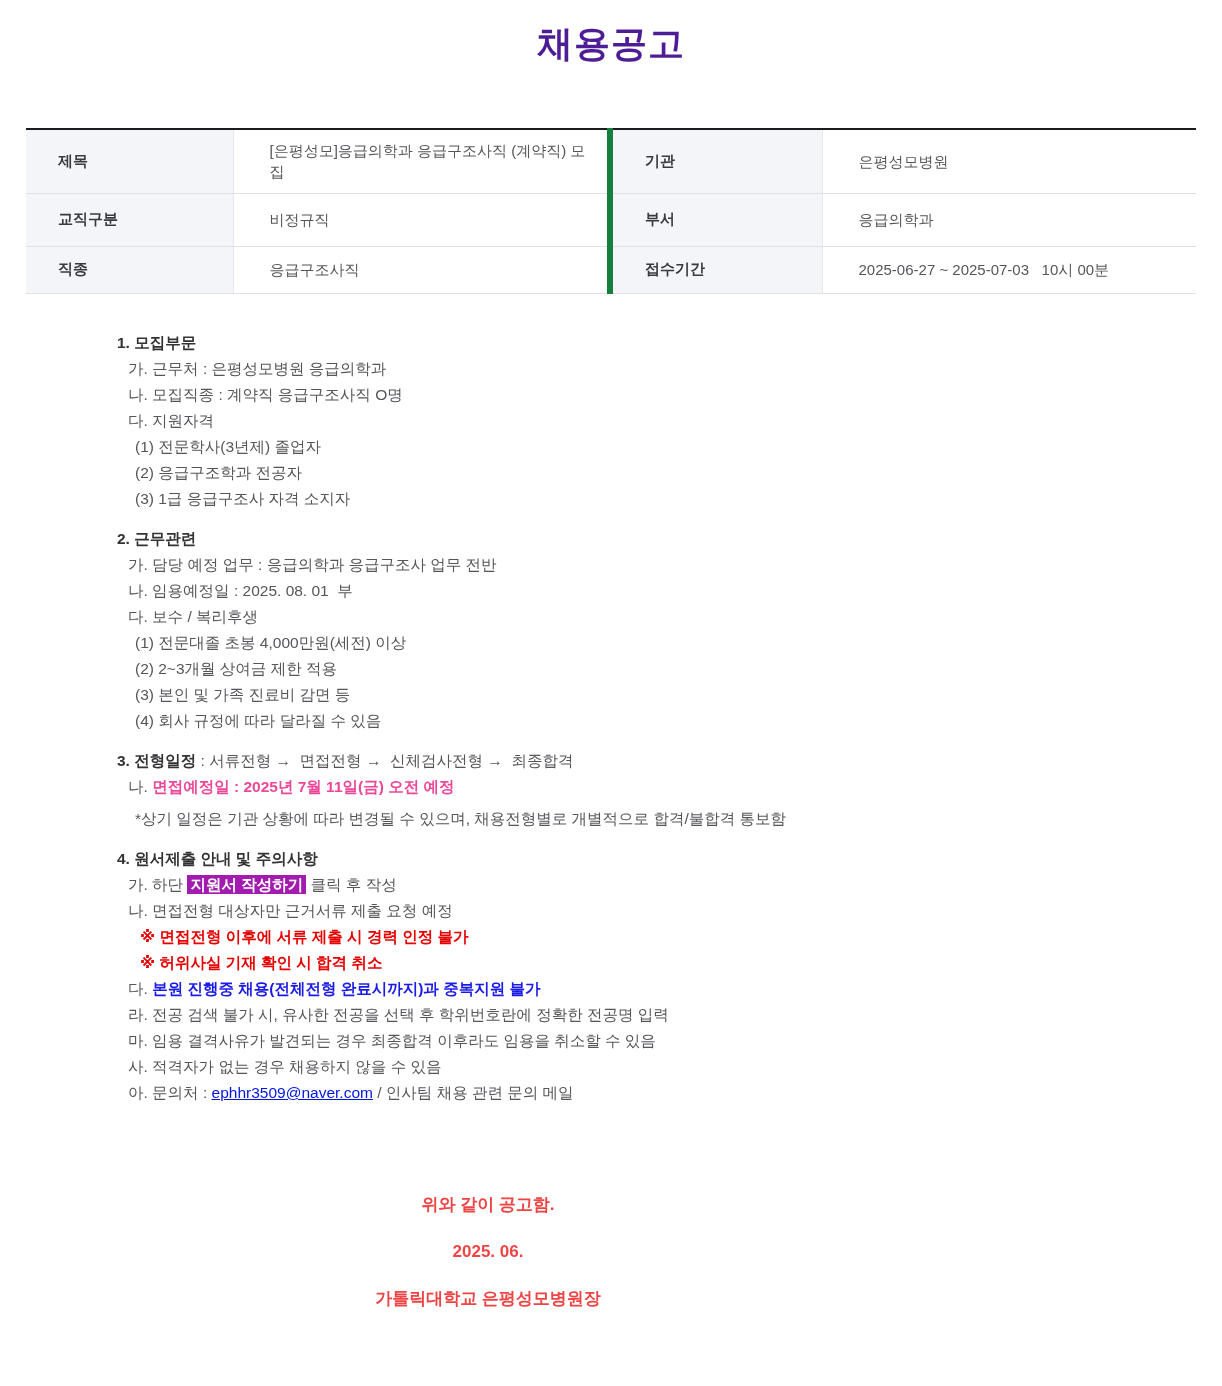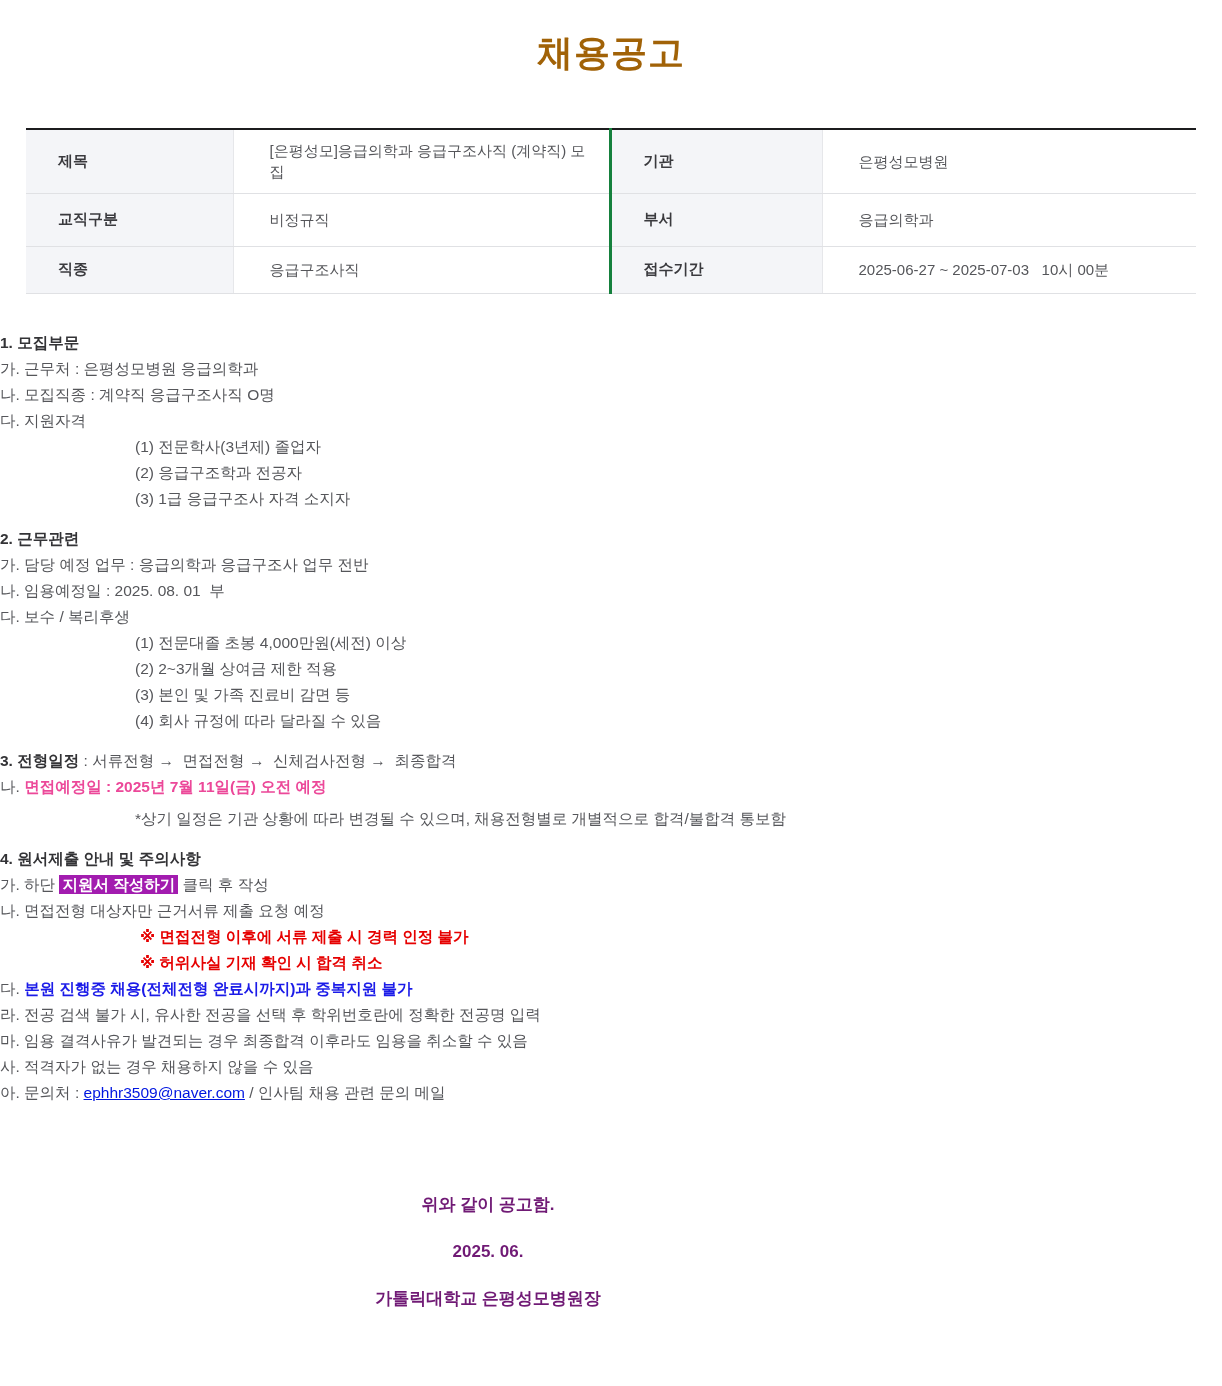"채용공고" .page-title { color: #a16207 -> #4c1d95; margin: 9px -> 0 }
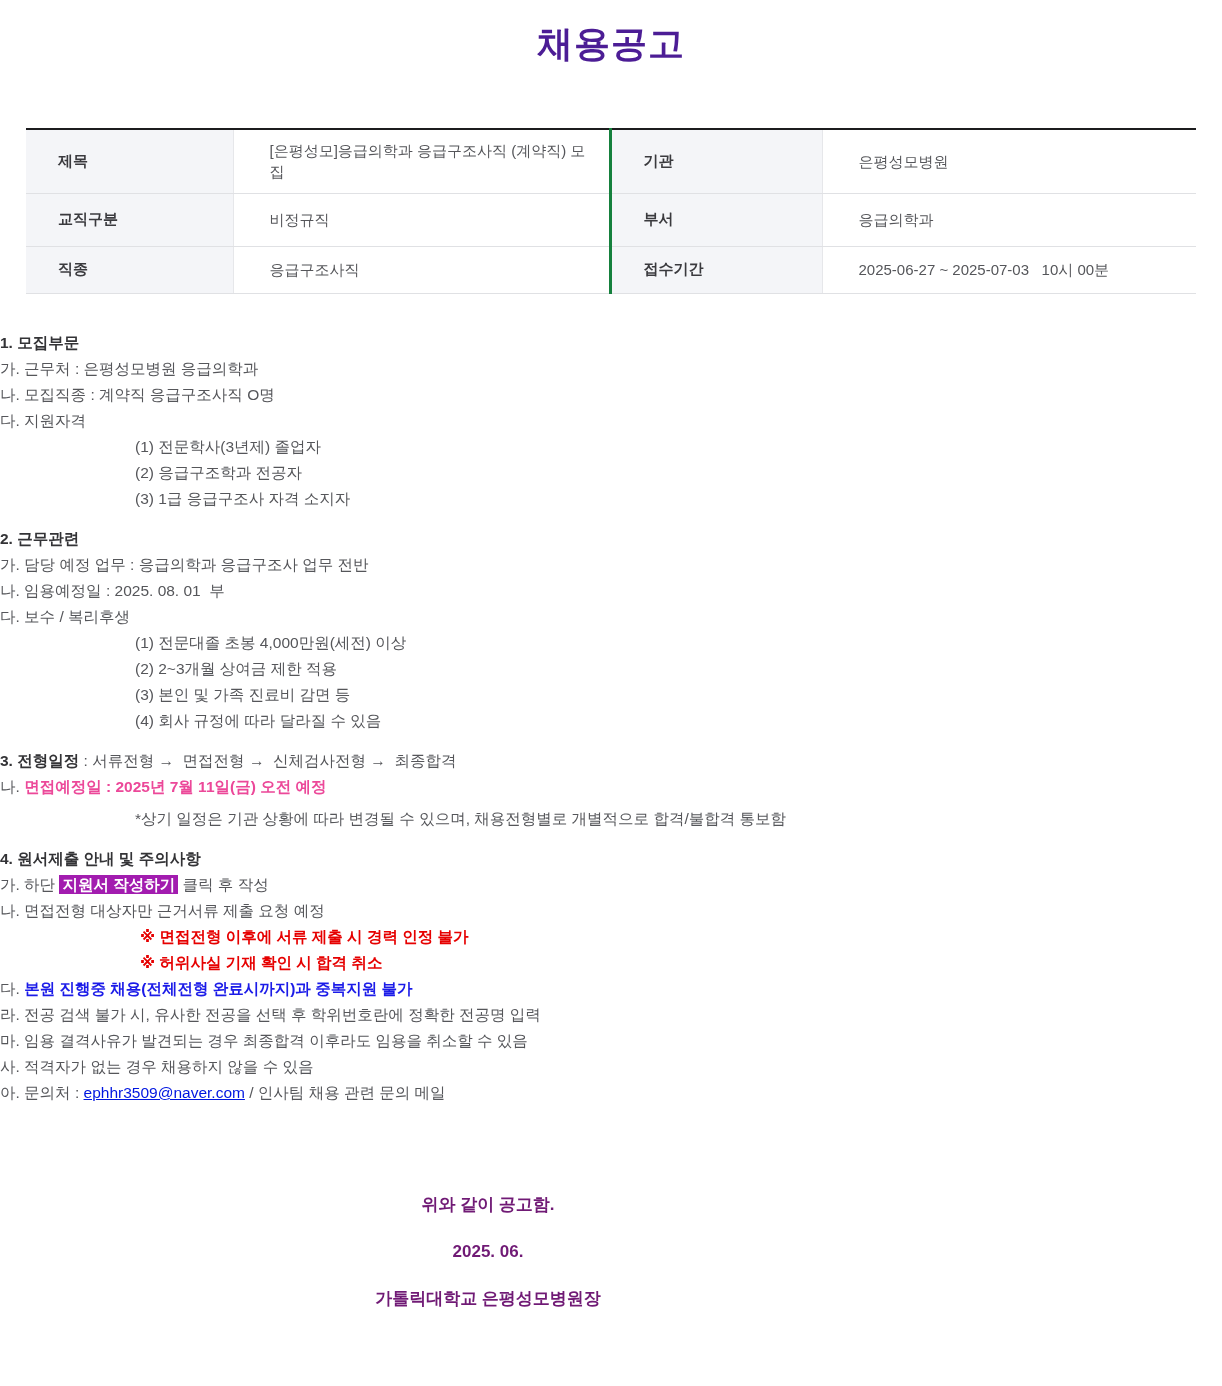"기관" td.cell-label.c3 { border-left: 3px solid #15803d -> 6px solid #15803d }
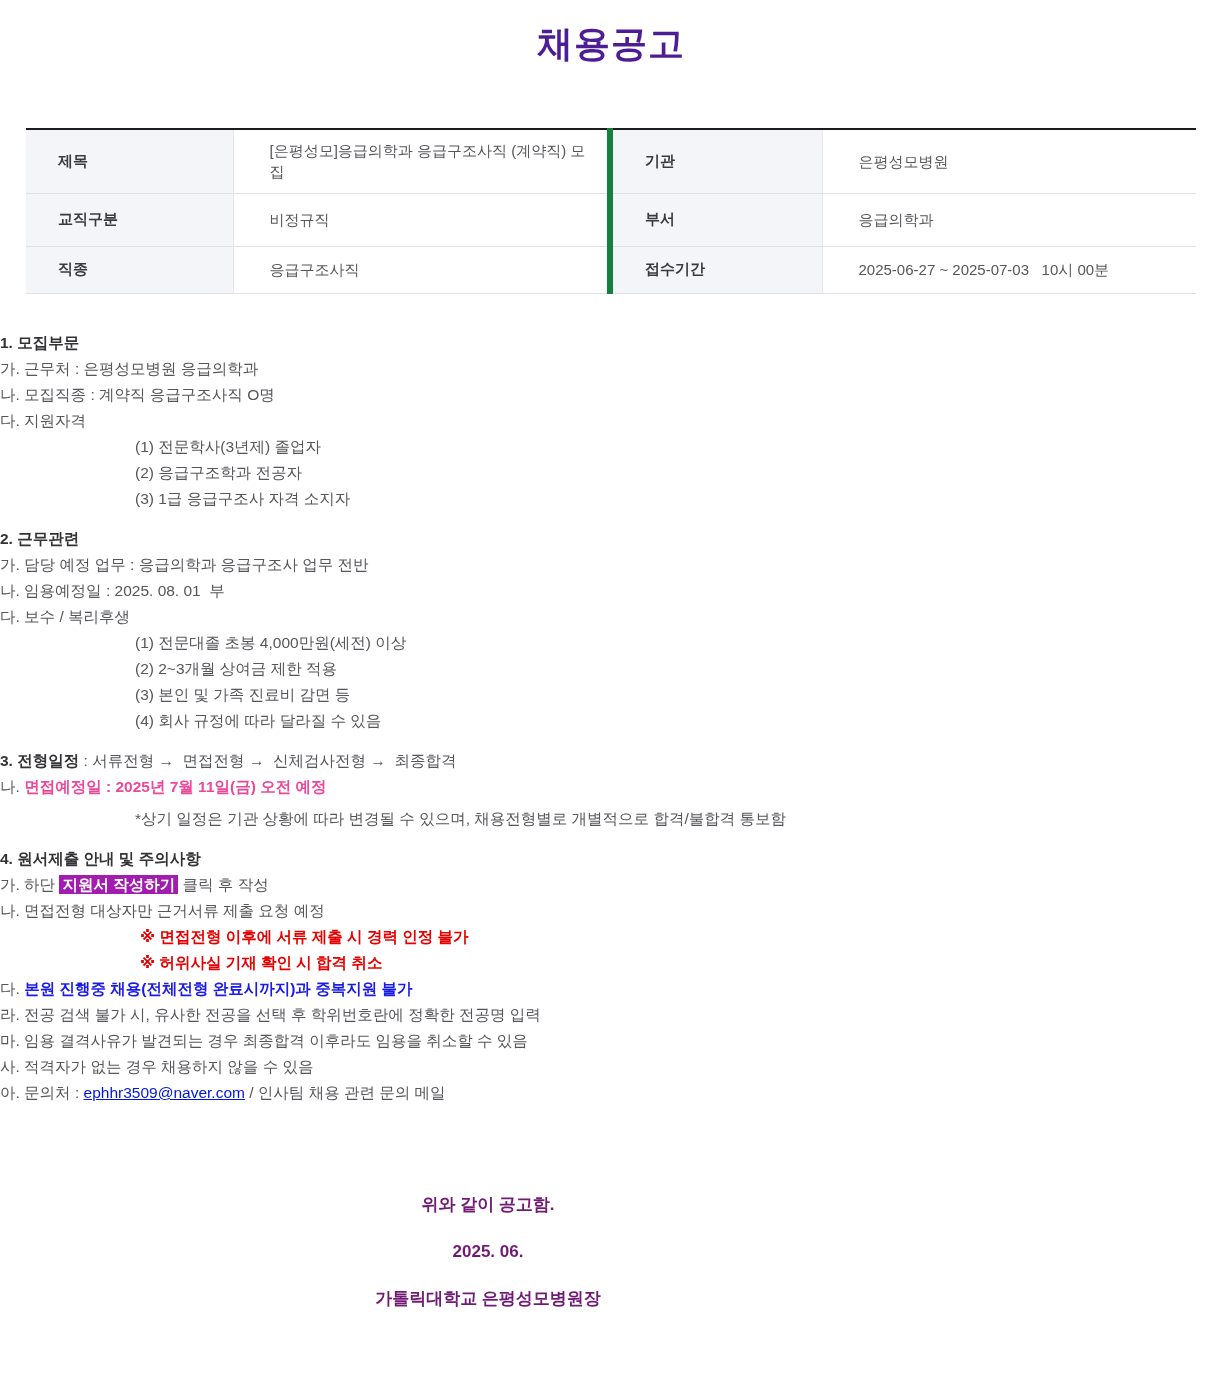"1. 모집부문" .ind-0 { padding-left: none -> 117px }
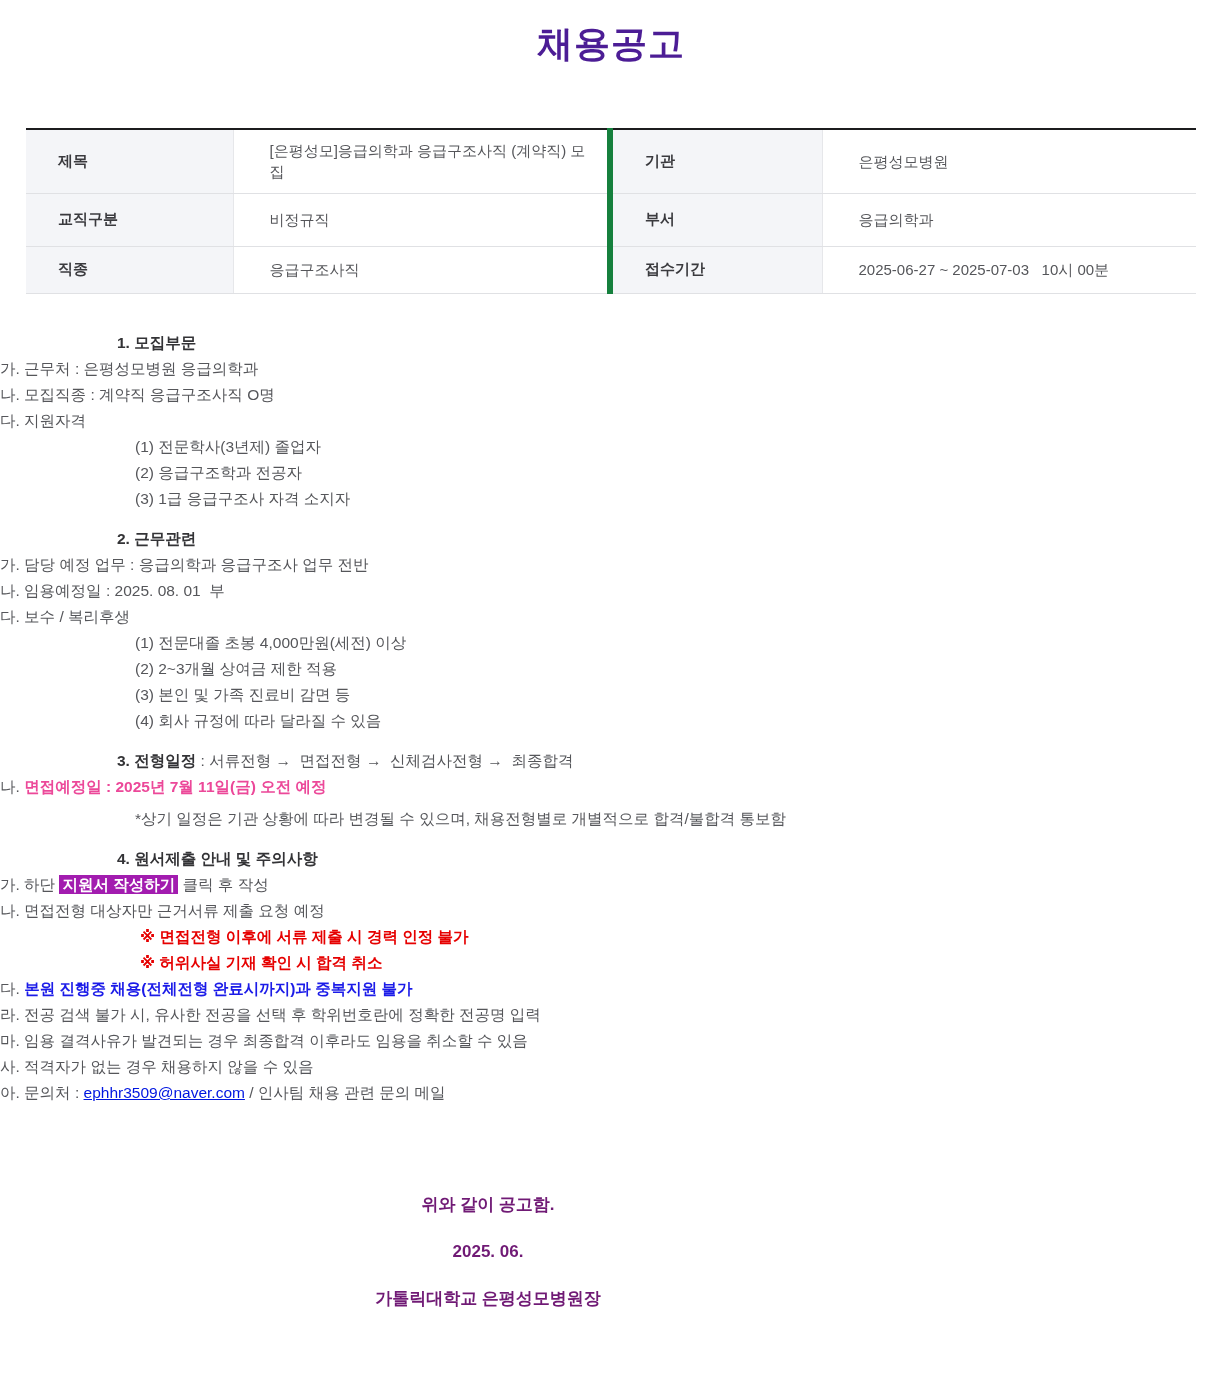"가. 근무처 : 은평성모병원 응급의학과" .ind-1 { padding-left: none -> 128px }
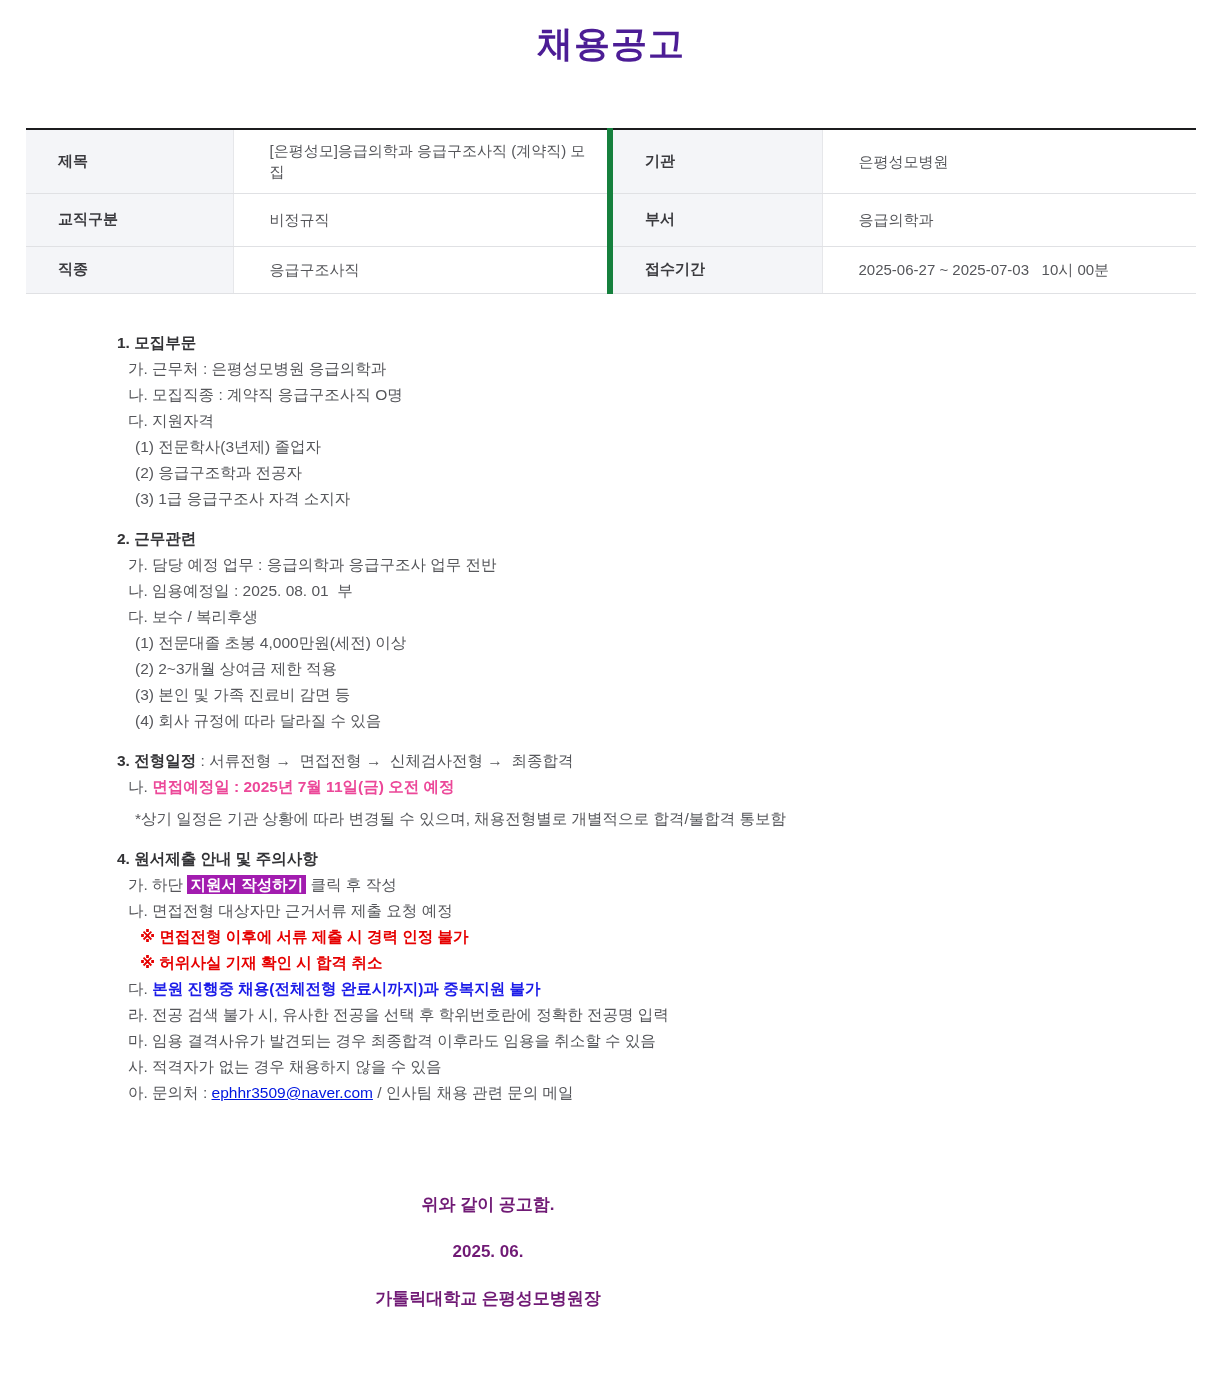"위와 같이 공고함." .closing { color: #701a75 -> #ef4444 }
